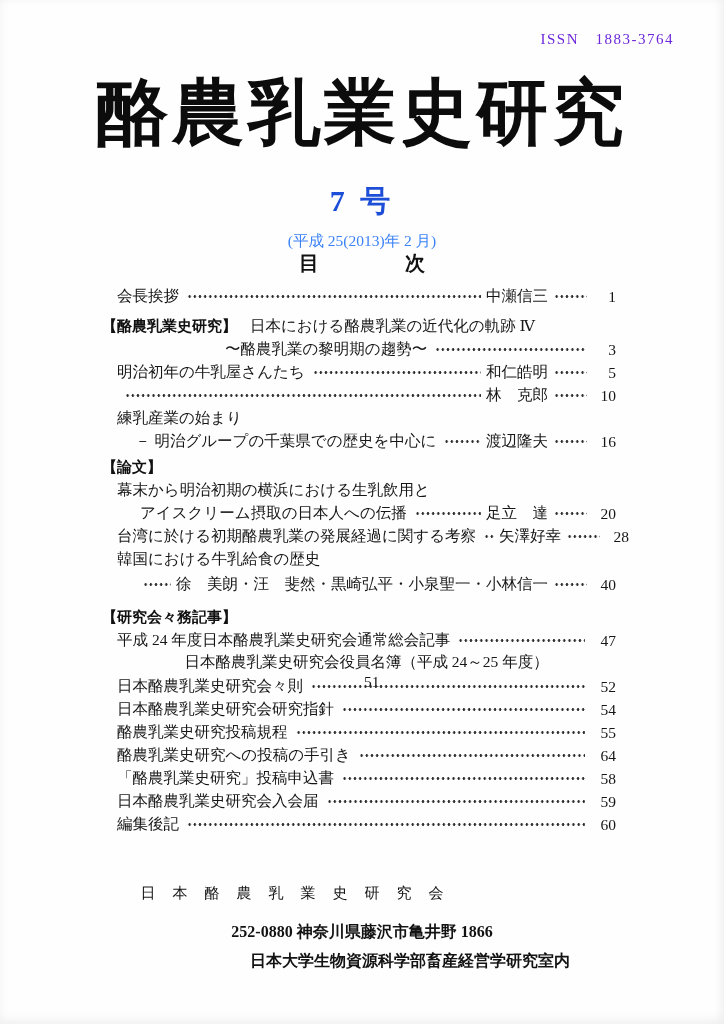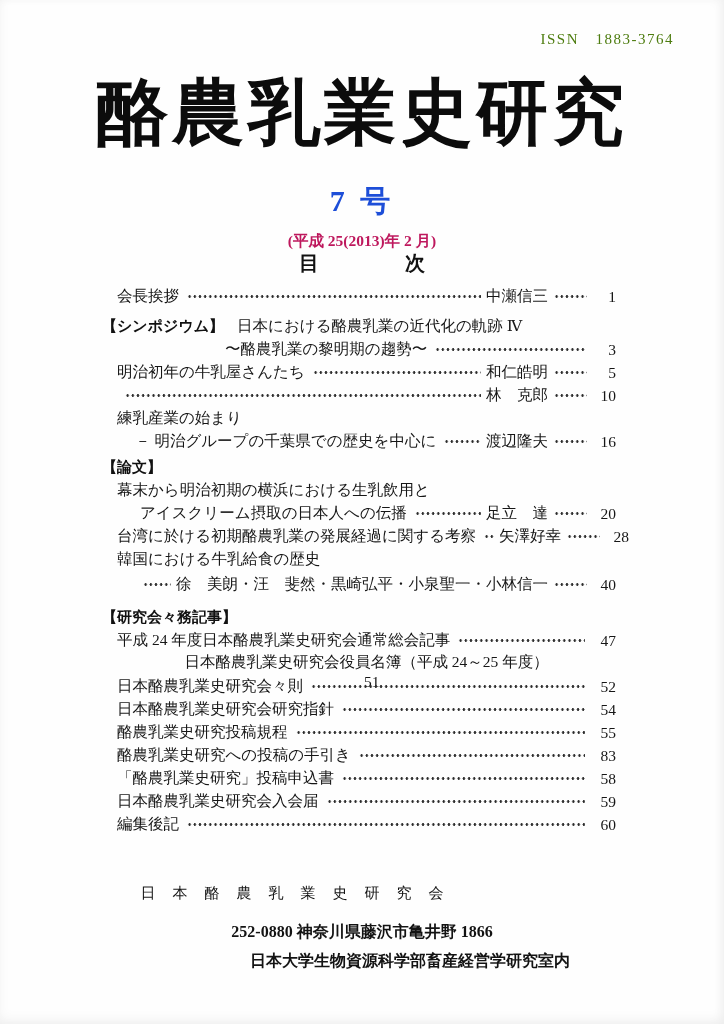"ISSN 1883-3764" .issn { color: #4d7c0f -> #6d28d9 }
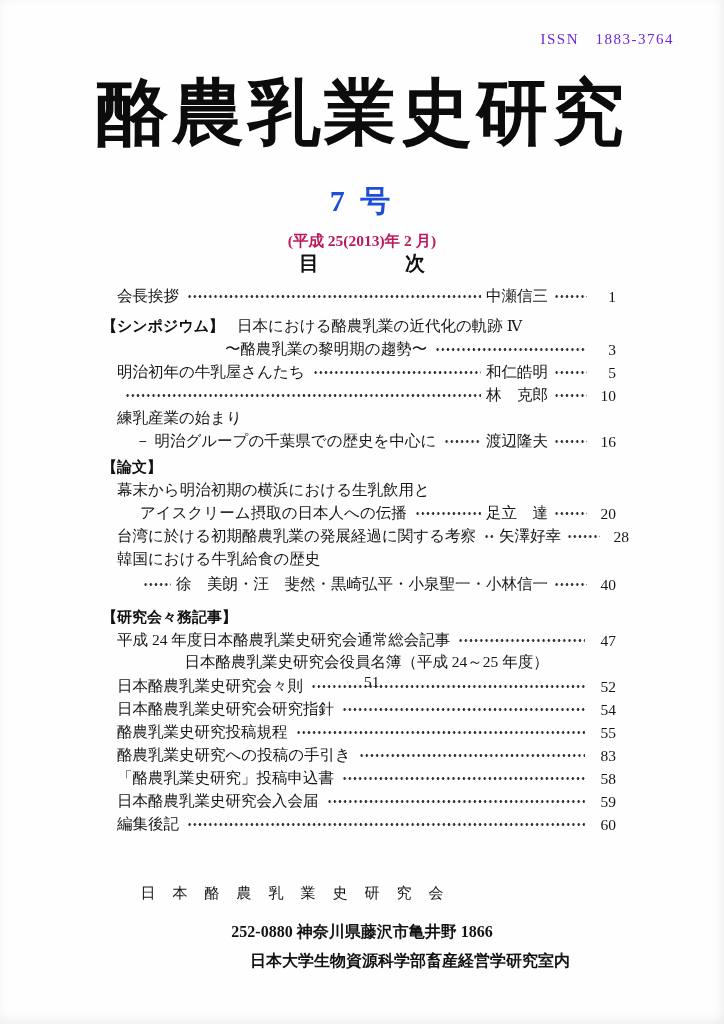"(平成 25(2013)年 2 月)" .journal-date { color: #be185d -> #3b82f6; font-weight: bold -> normal }
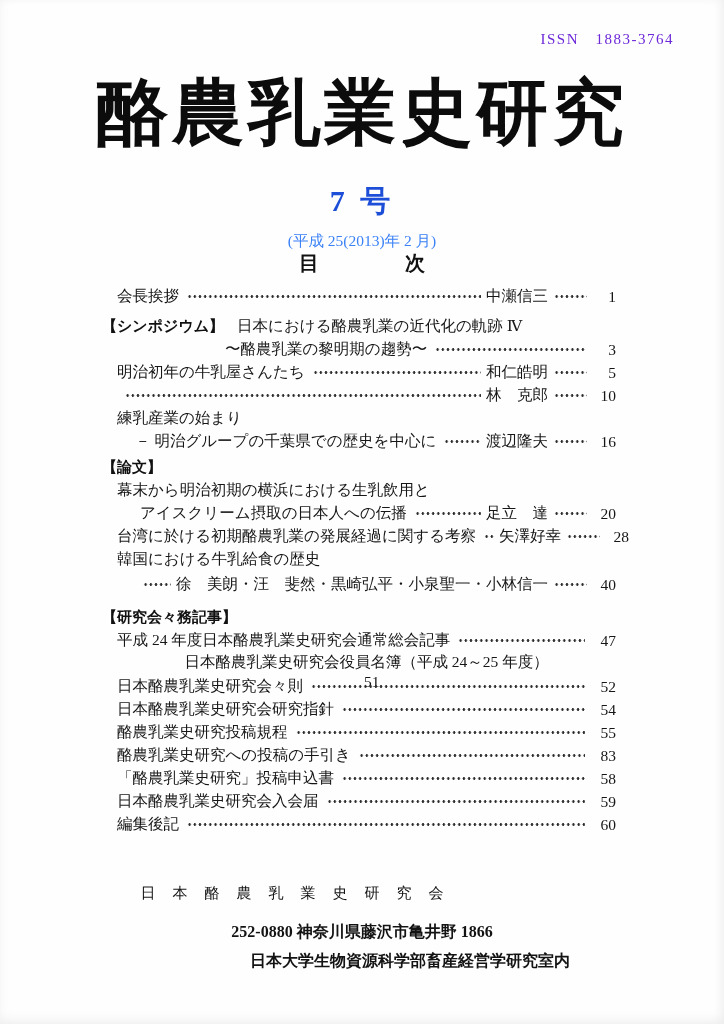"【シンポジウム】" span.toc-prefix { text: シンポジウム -> 酪農乳業史研究 }
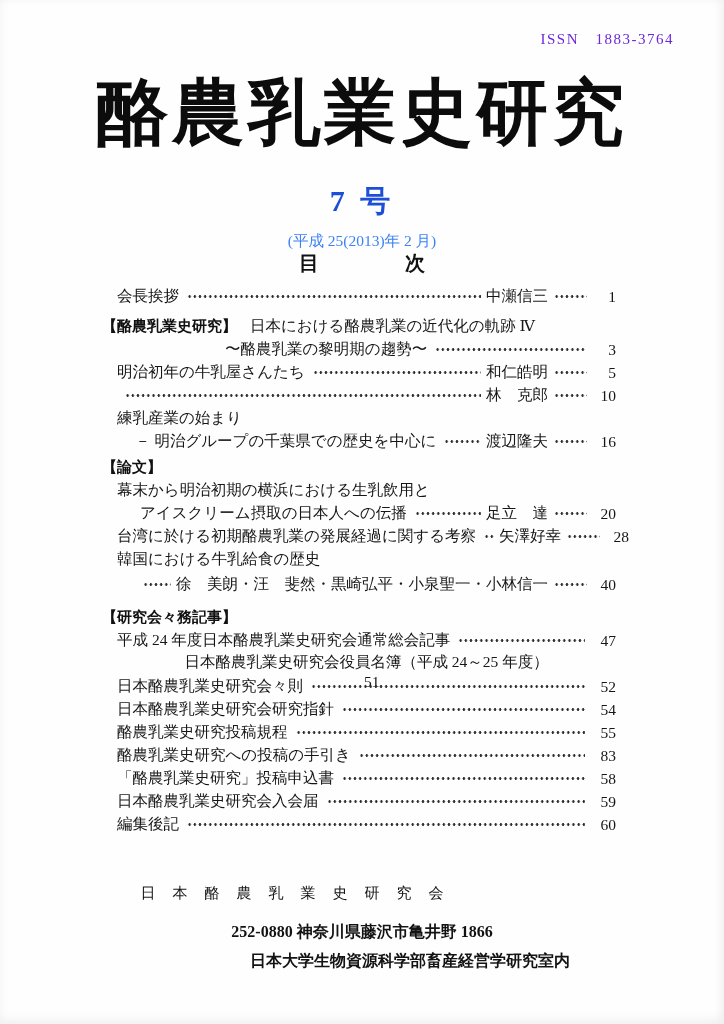"83" span.page-num { text: 83 -> 64 }
